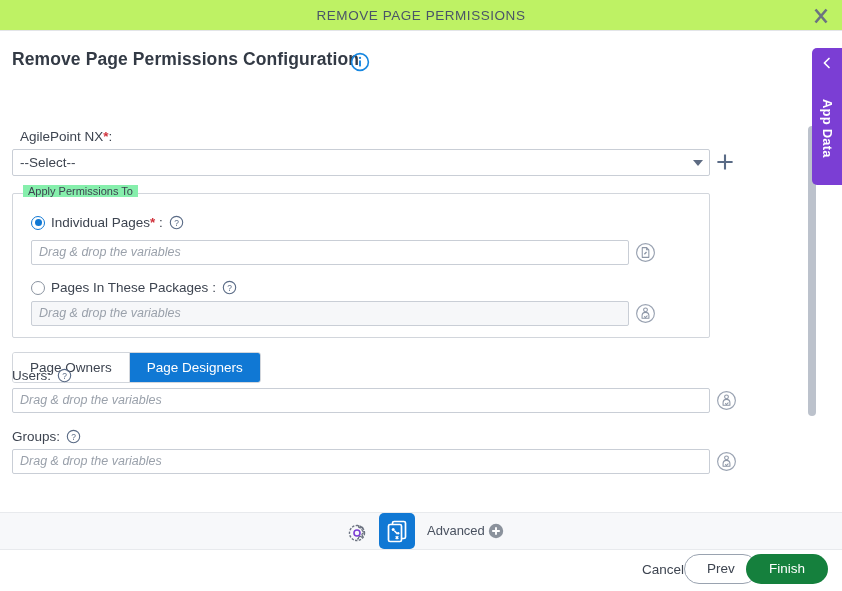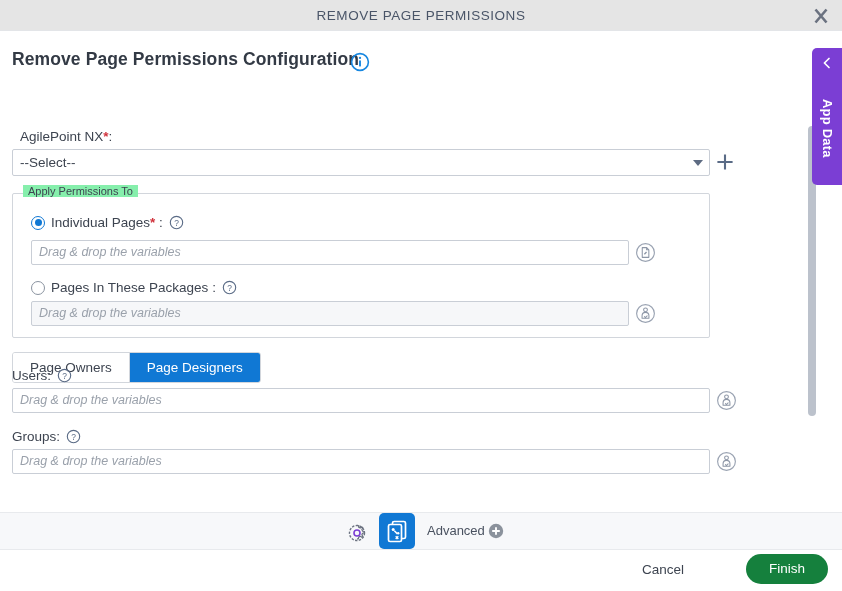"REMOVE PAGE PERMISSIONS" .titlebar { background: #e5e5e5 -> #bef264 }
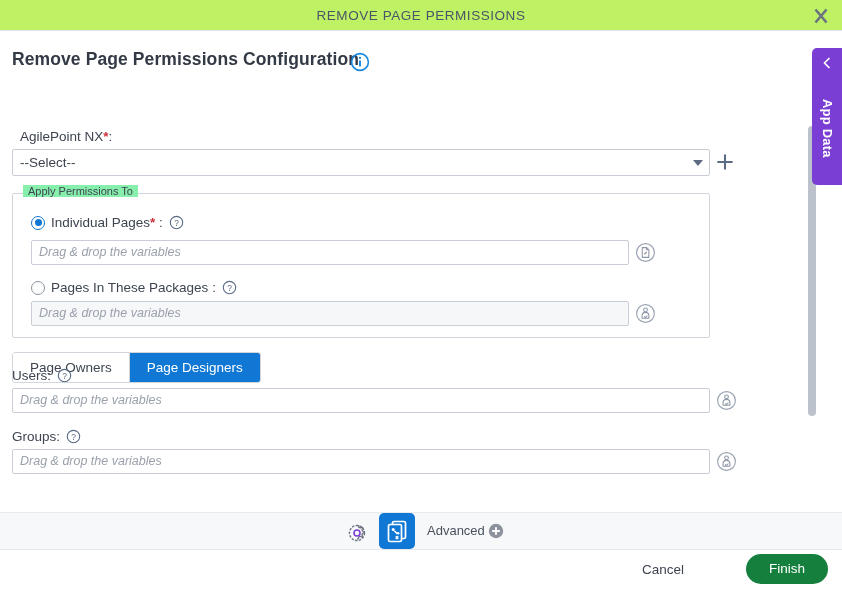"Prev" div.btn-prev { html: none -> <div>Prev</div> }
